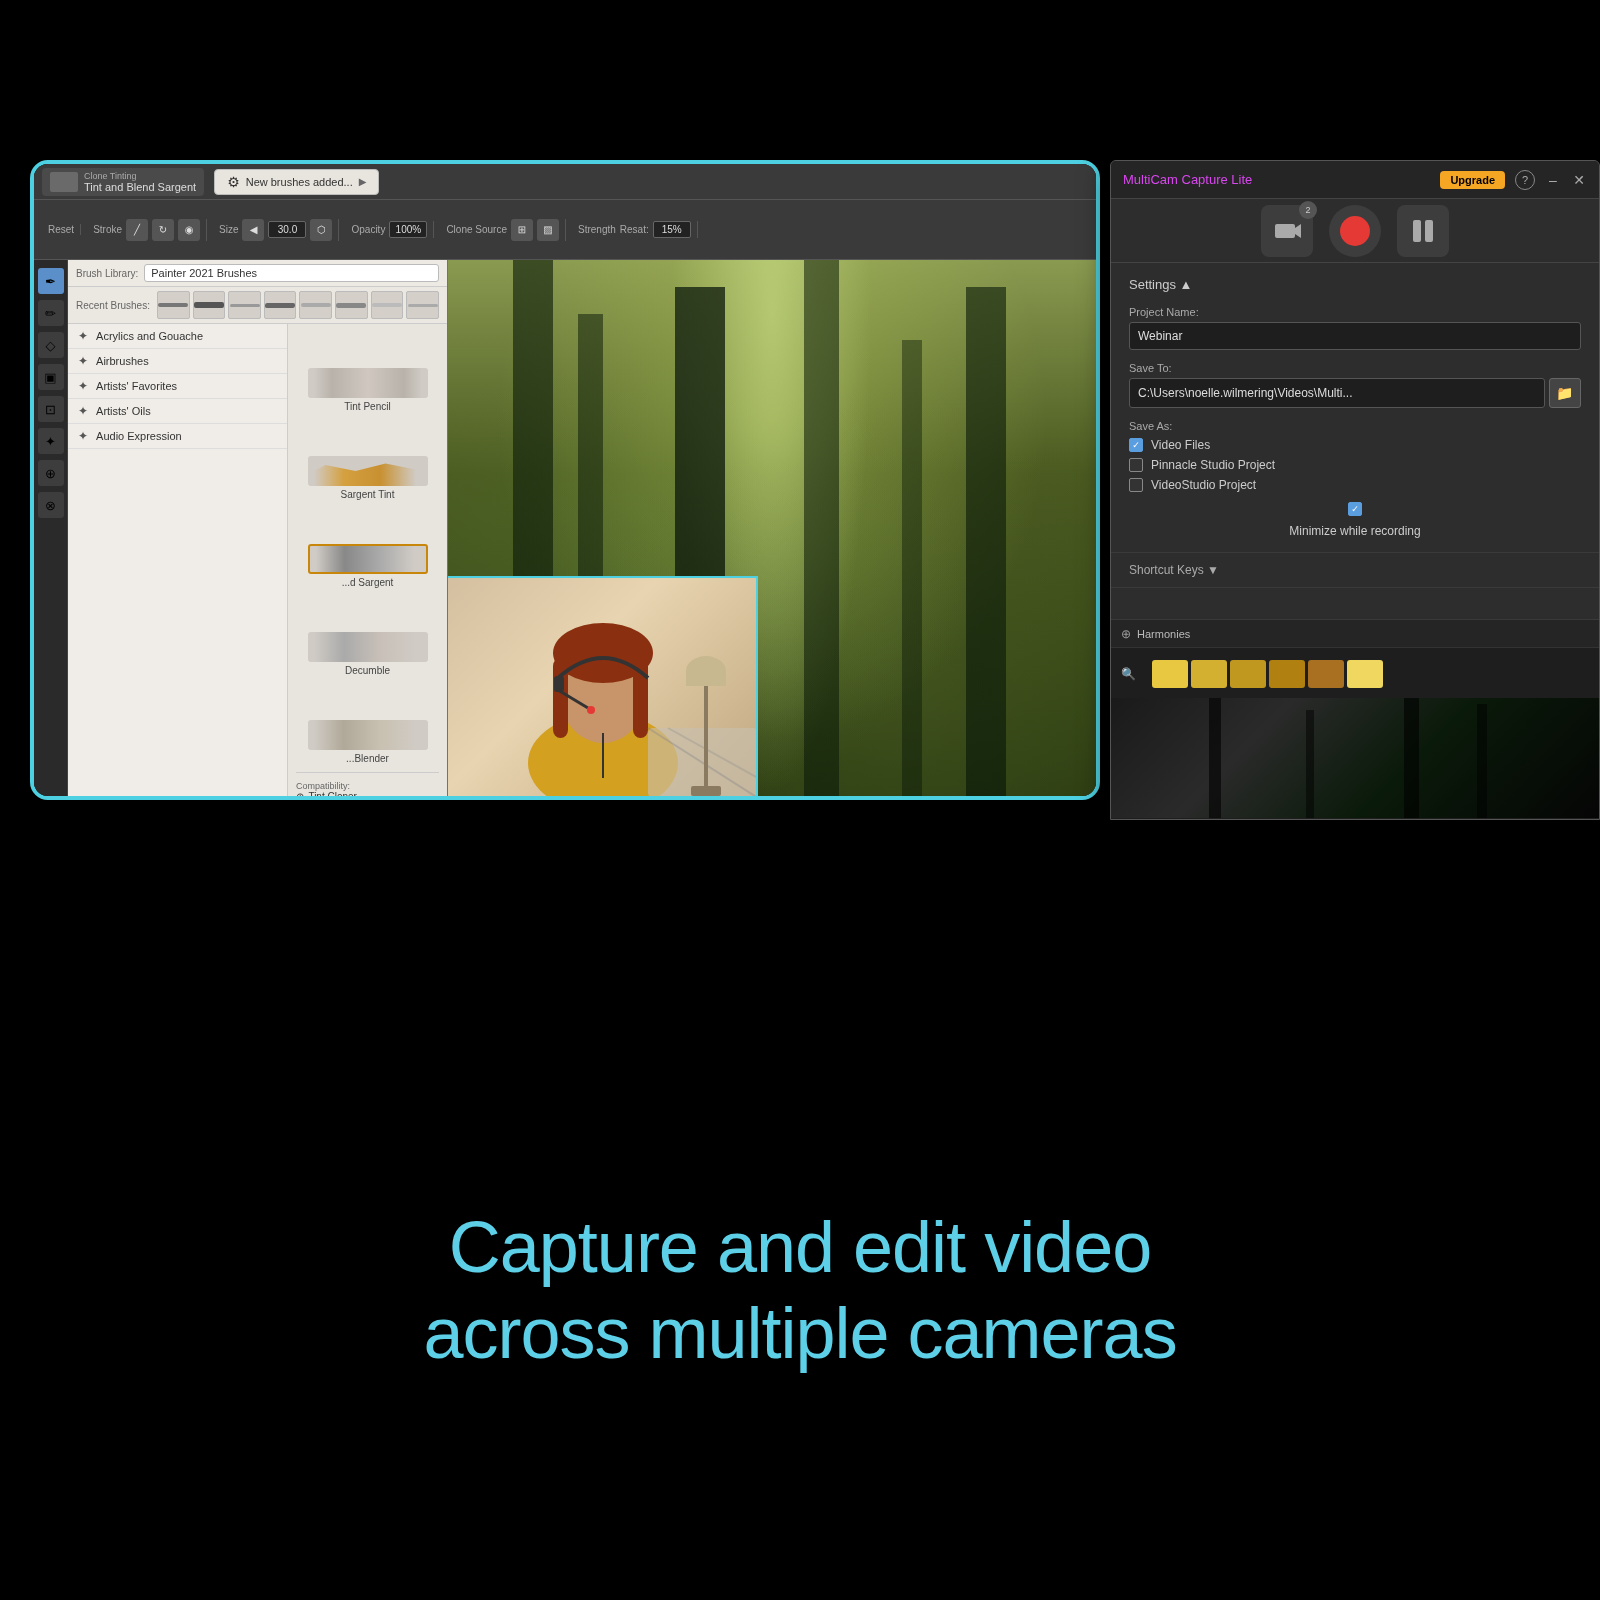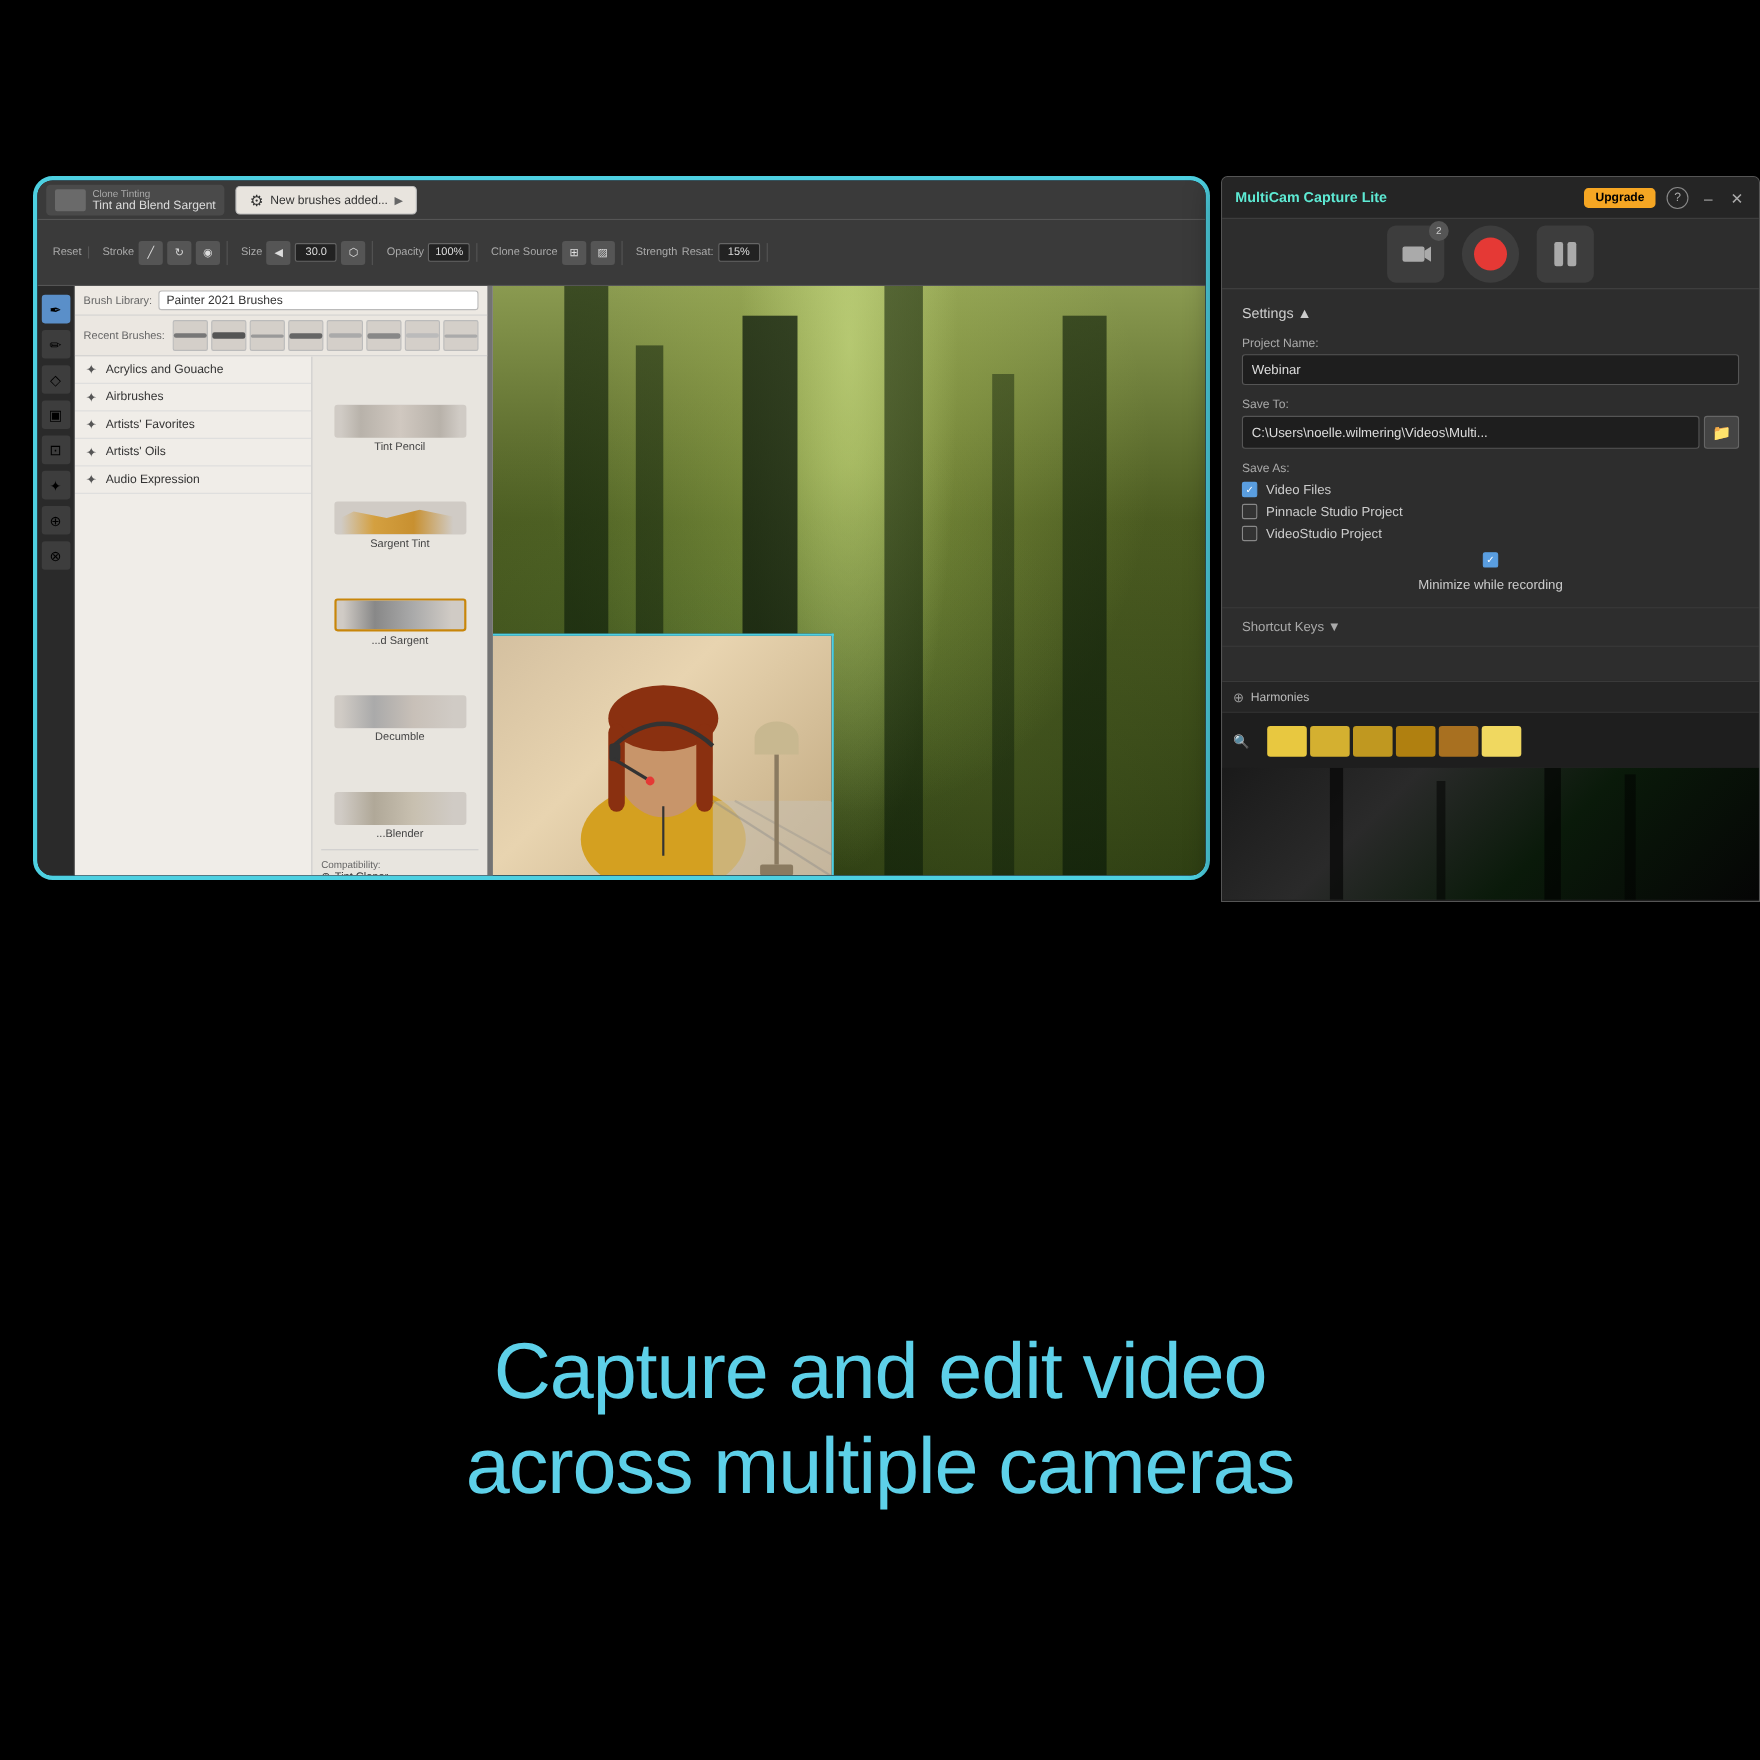"MultiCam Capture Lite" .window-title-text { color: #5eead4 -> #d946ef; font-weight: 700 -> 400 }
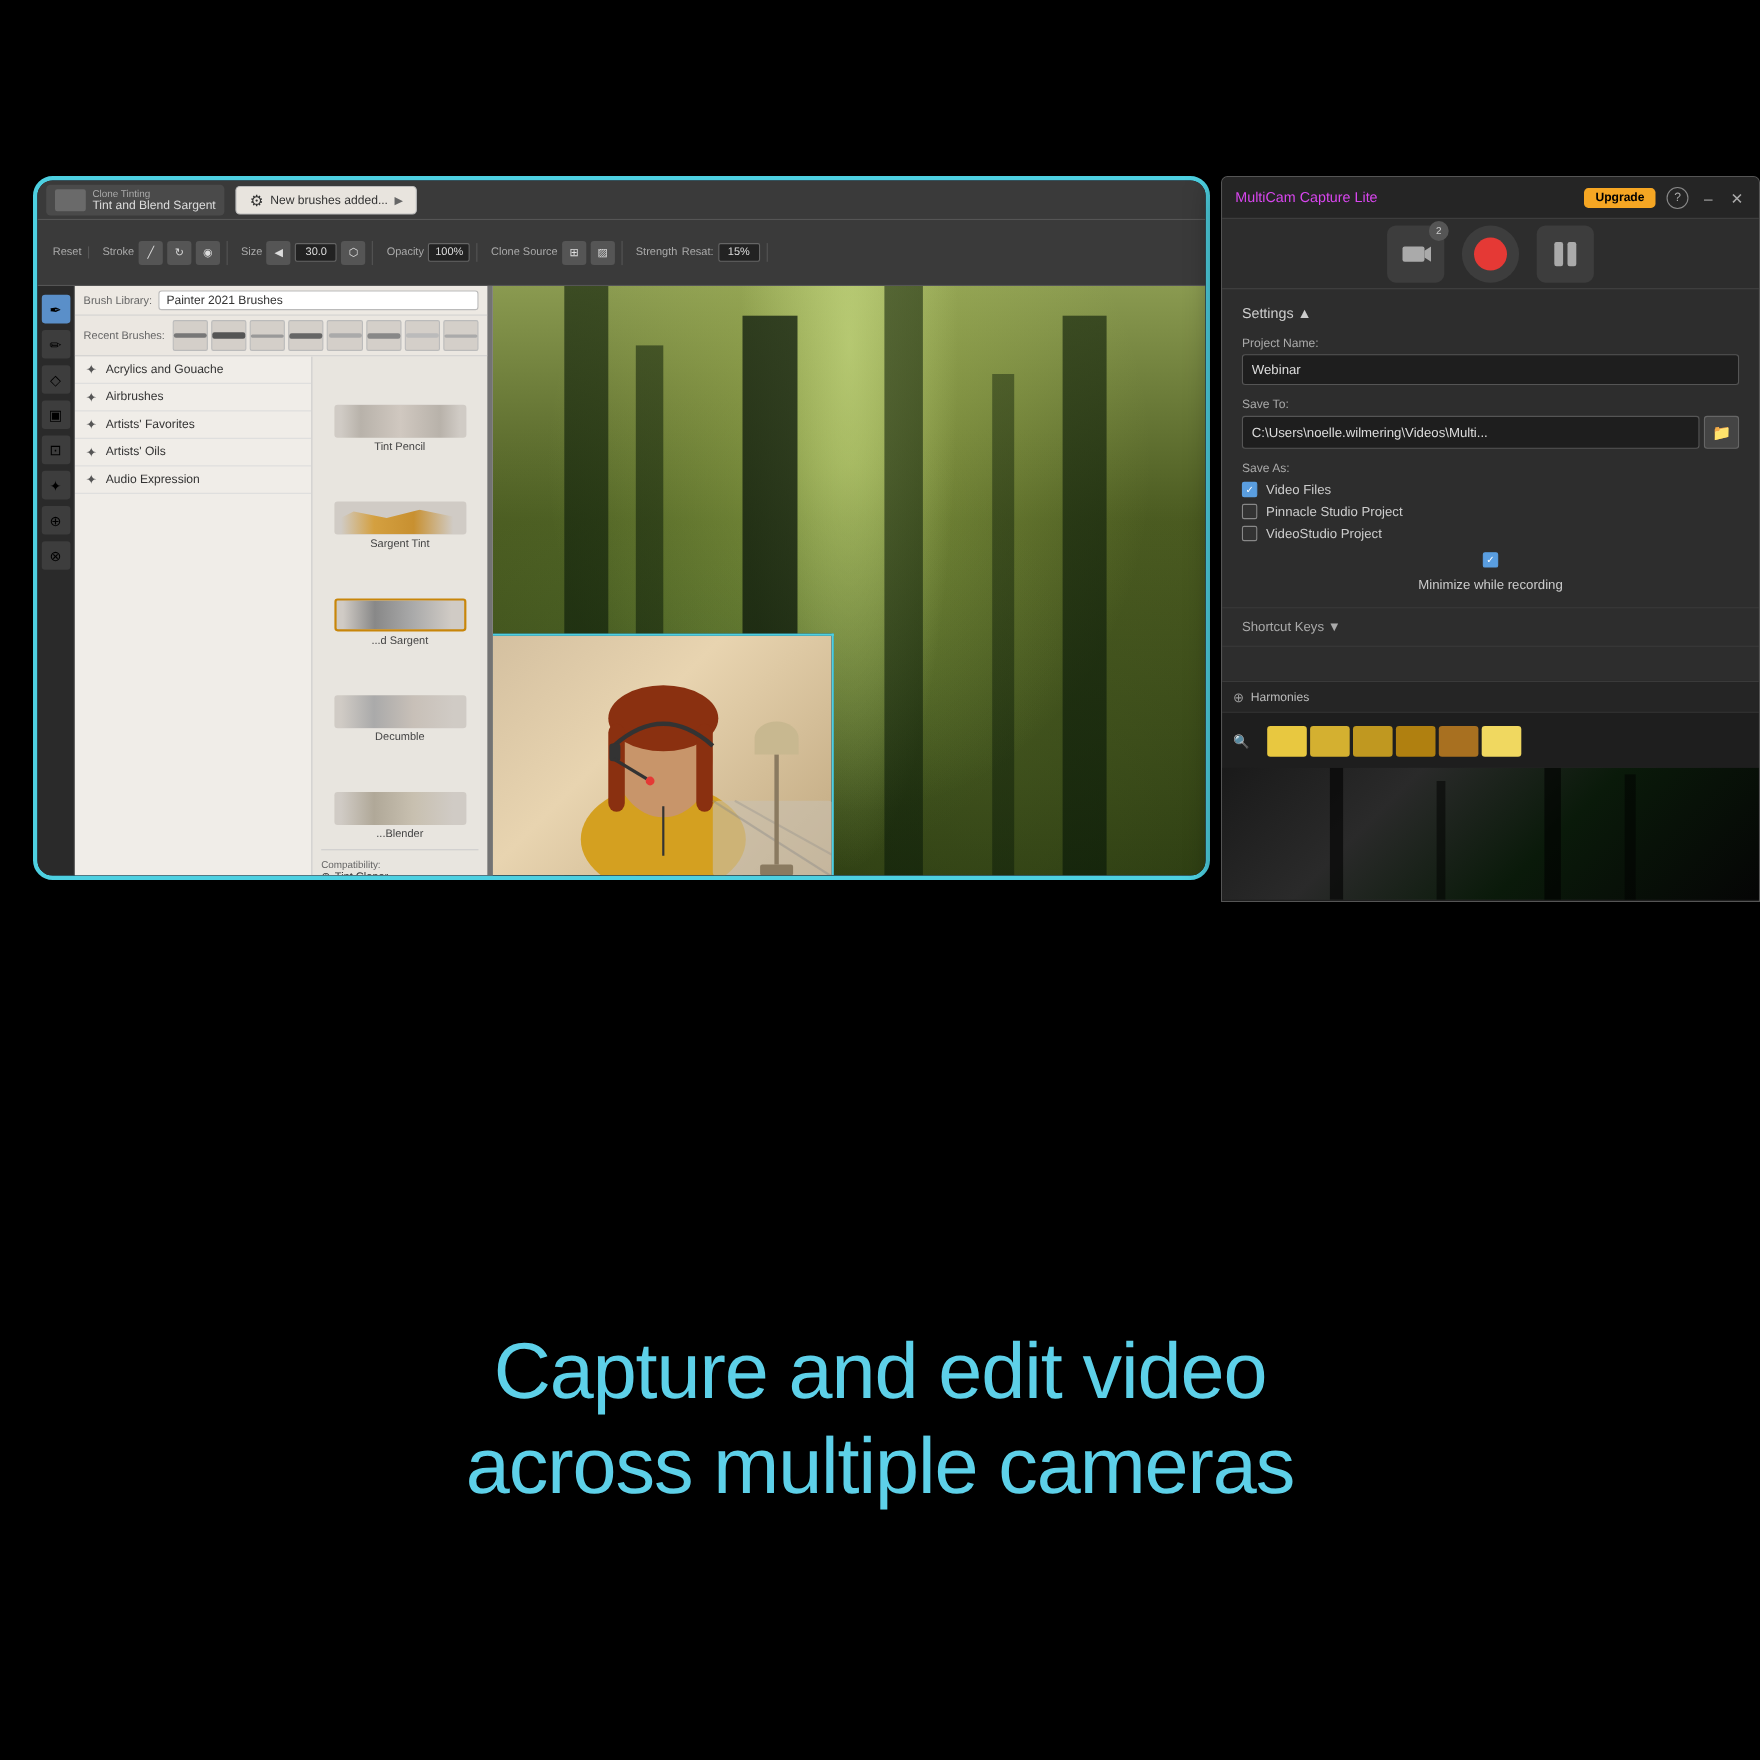"Brush Library:" .brush-panel { border-right: 5px solid #737373 -> 1px solid #737373 }
